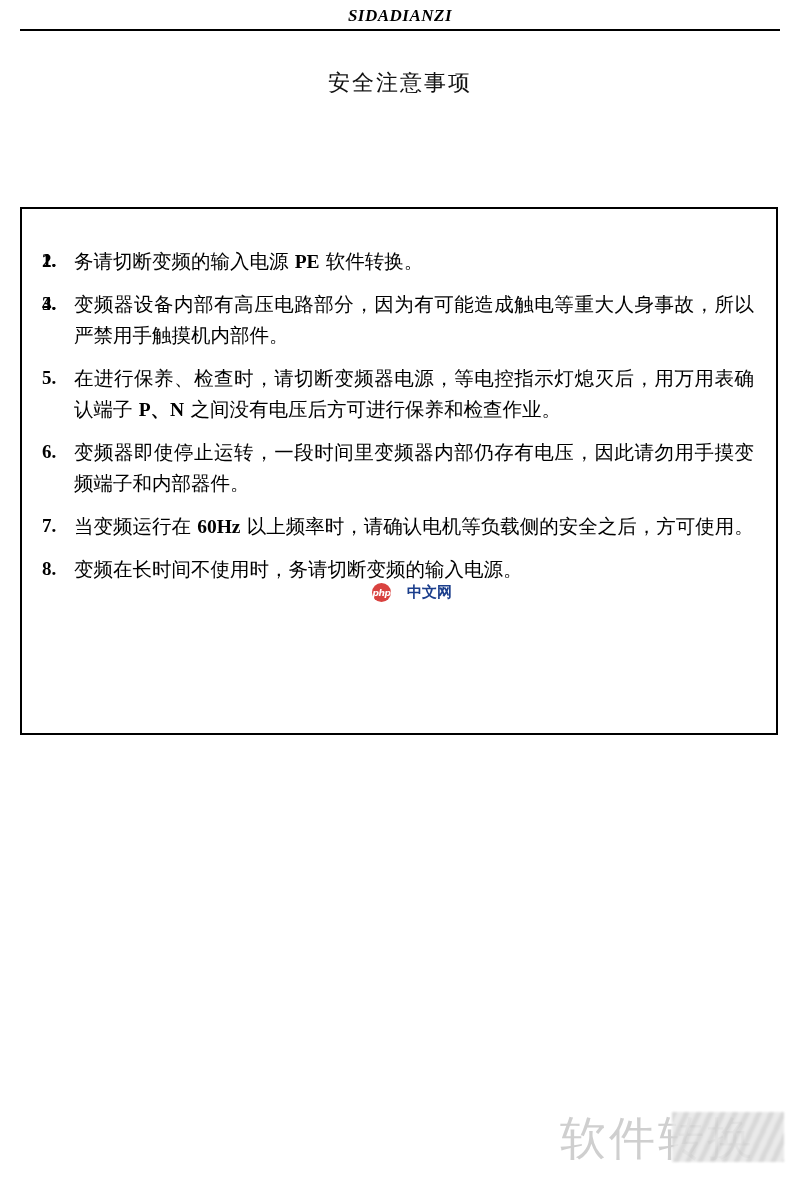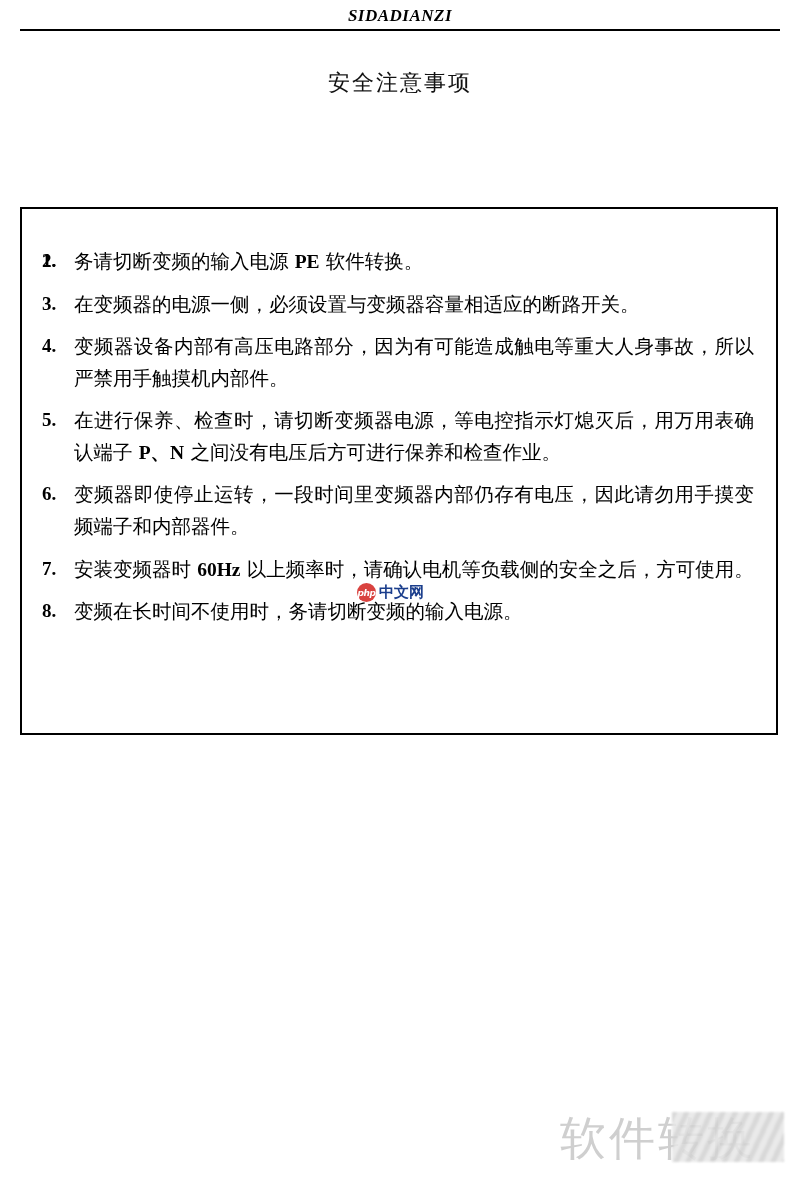"在变频器的电源一侧，必须设置与变频器容量相适应的断路开关。" span { html: <span>在变频器的电源一侧，必须设置与变频器容量相适应的断路开关。</span> -> none }
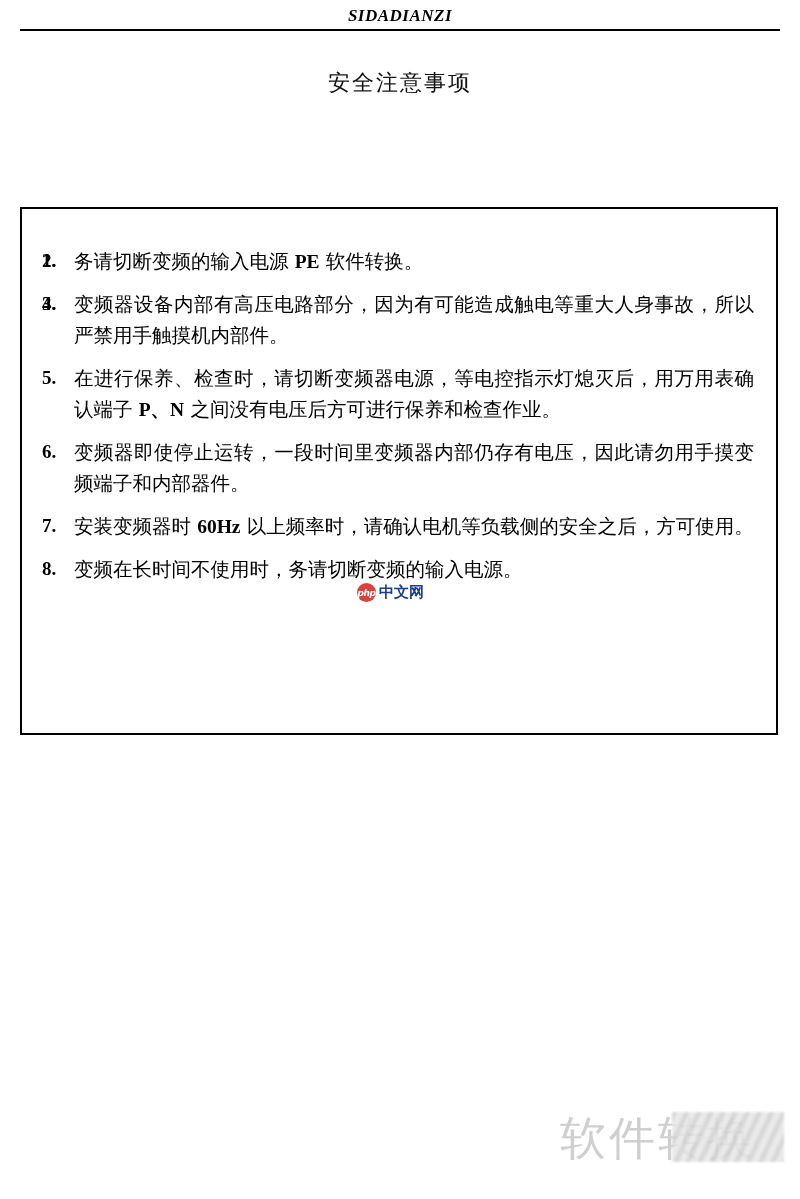"安装变频器时" span { text: 安装变频器时 -> 当变频运行在 }
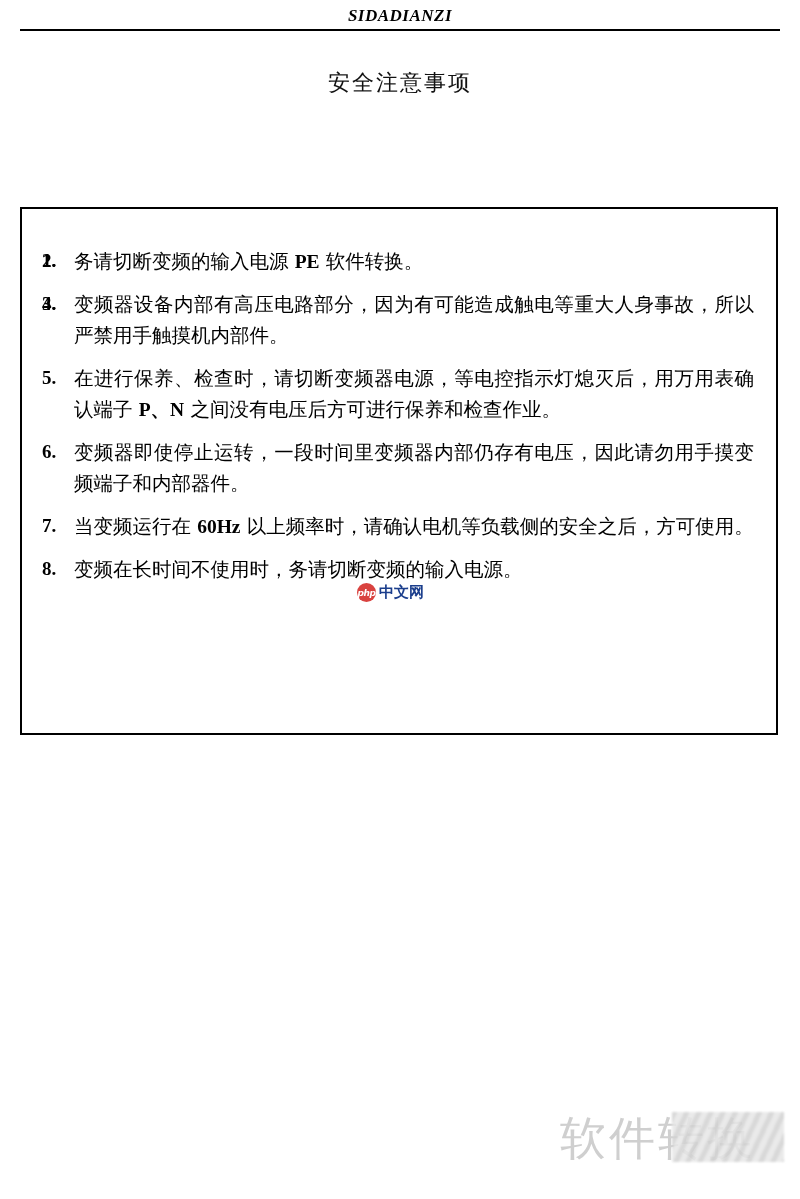"php" .wm-php { left: 357px -> 372px }
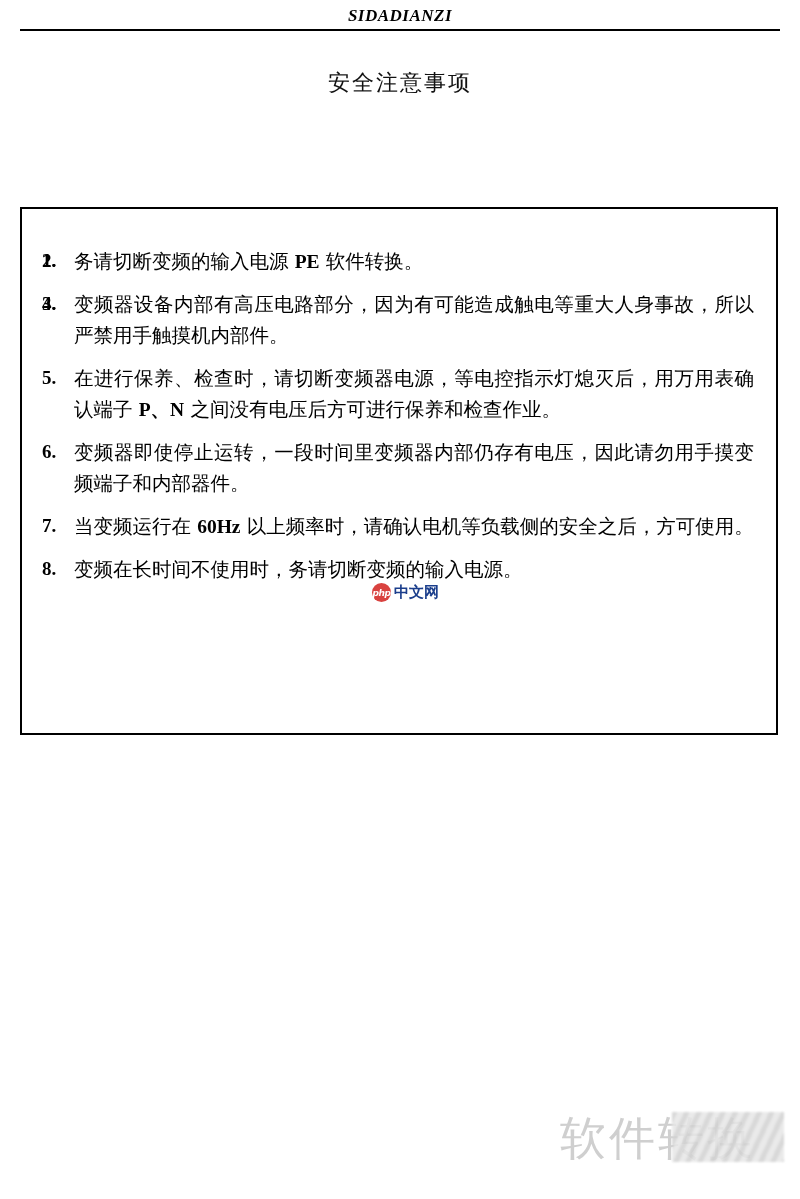"中文网" .wm-php .txt { margin-left: 3px -> 16px }
